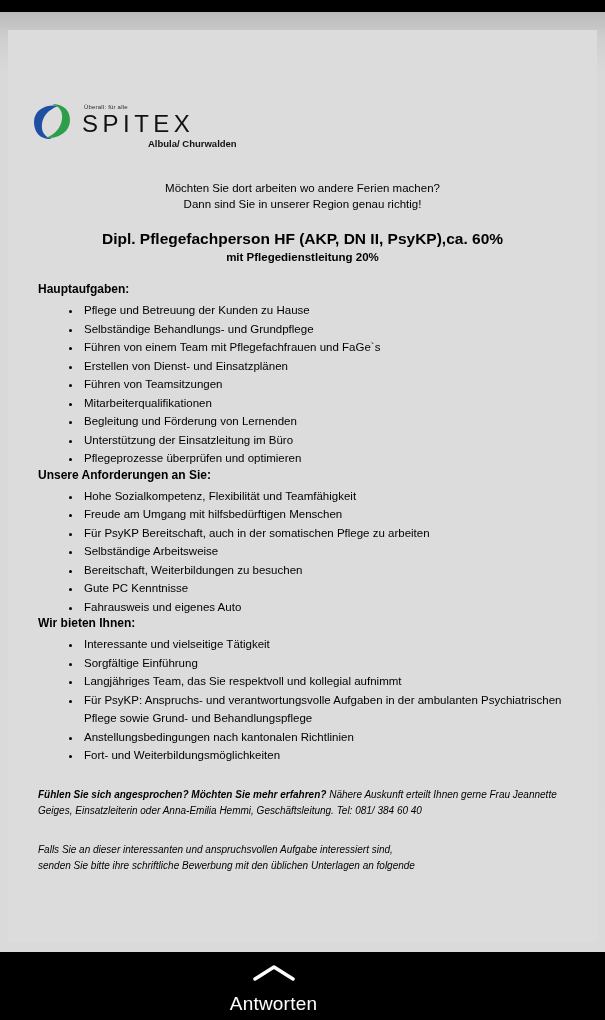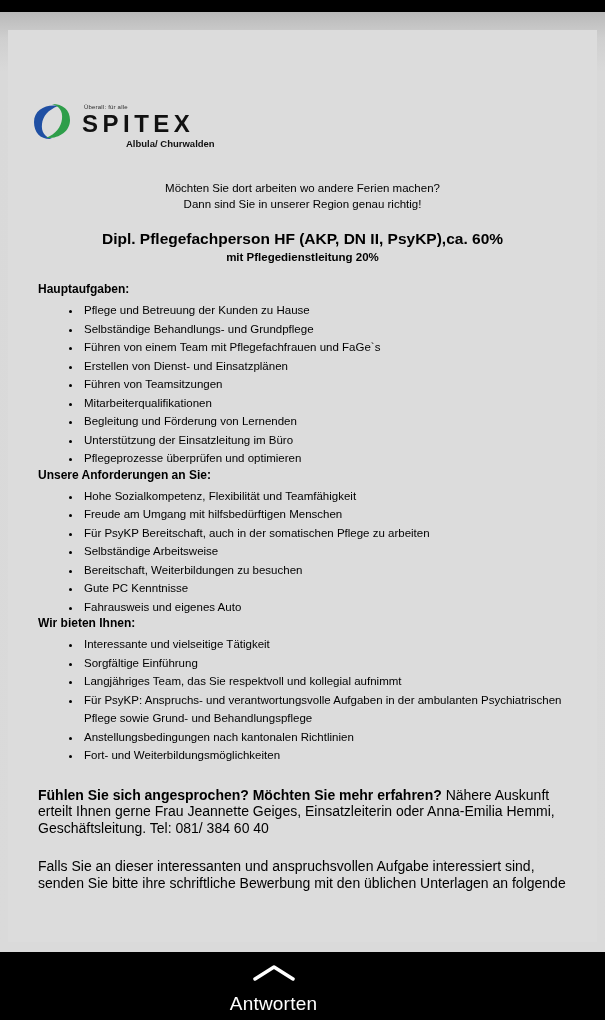"SPITEX" .logo-name { font-weight: bold -> normal }
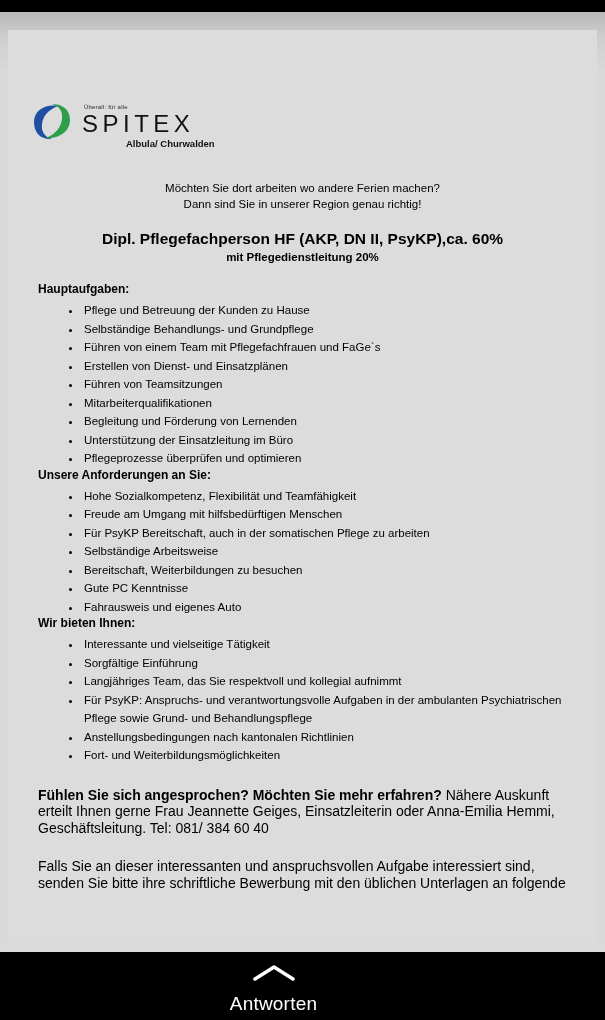"Albula/ Churwalden" .logo-sub { margin-left: 44px -> 66px }
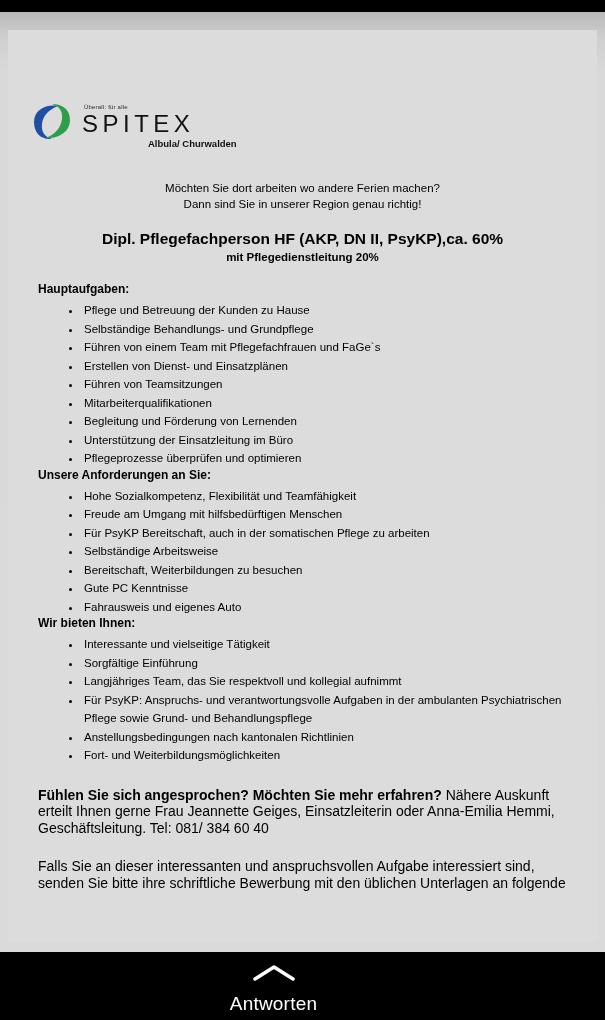"Fühlen Sie sich angesprochen? Möchten" .para { font-size: 14px -> 10px; font-style: none -> italic }
